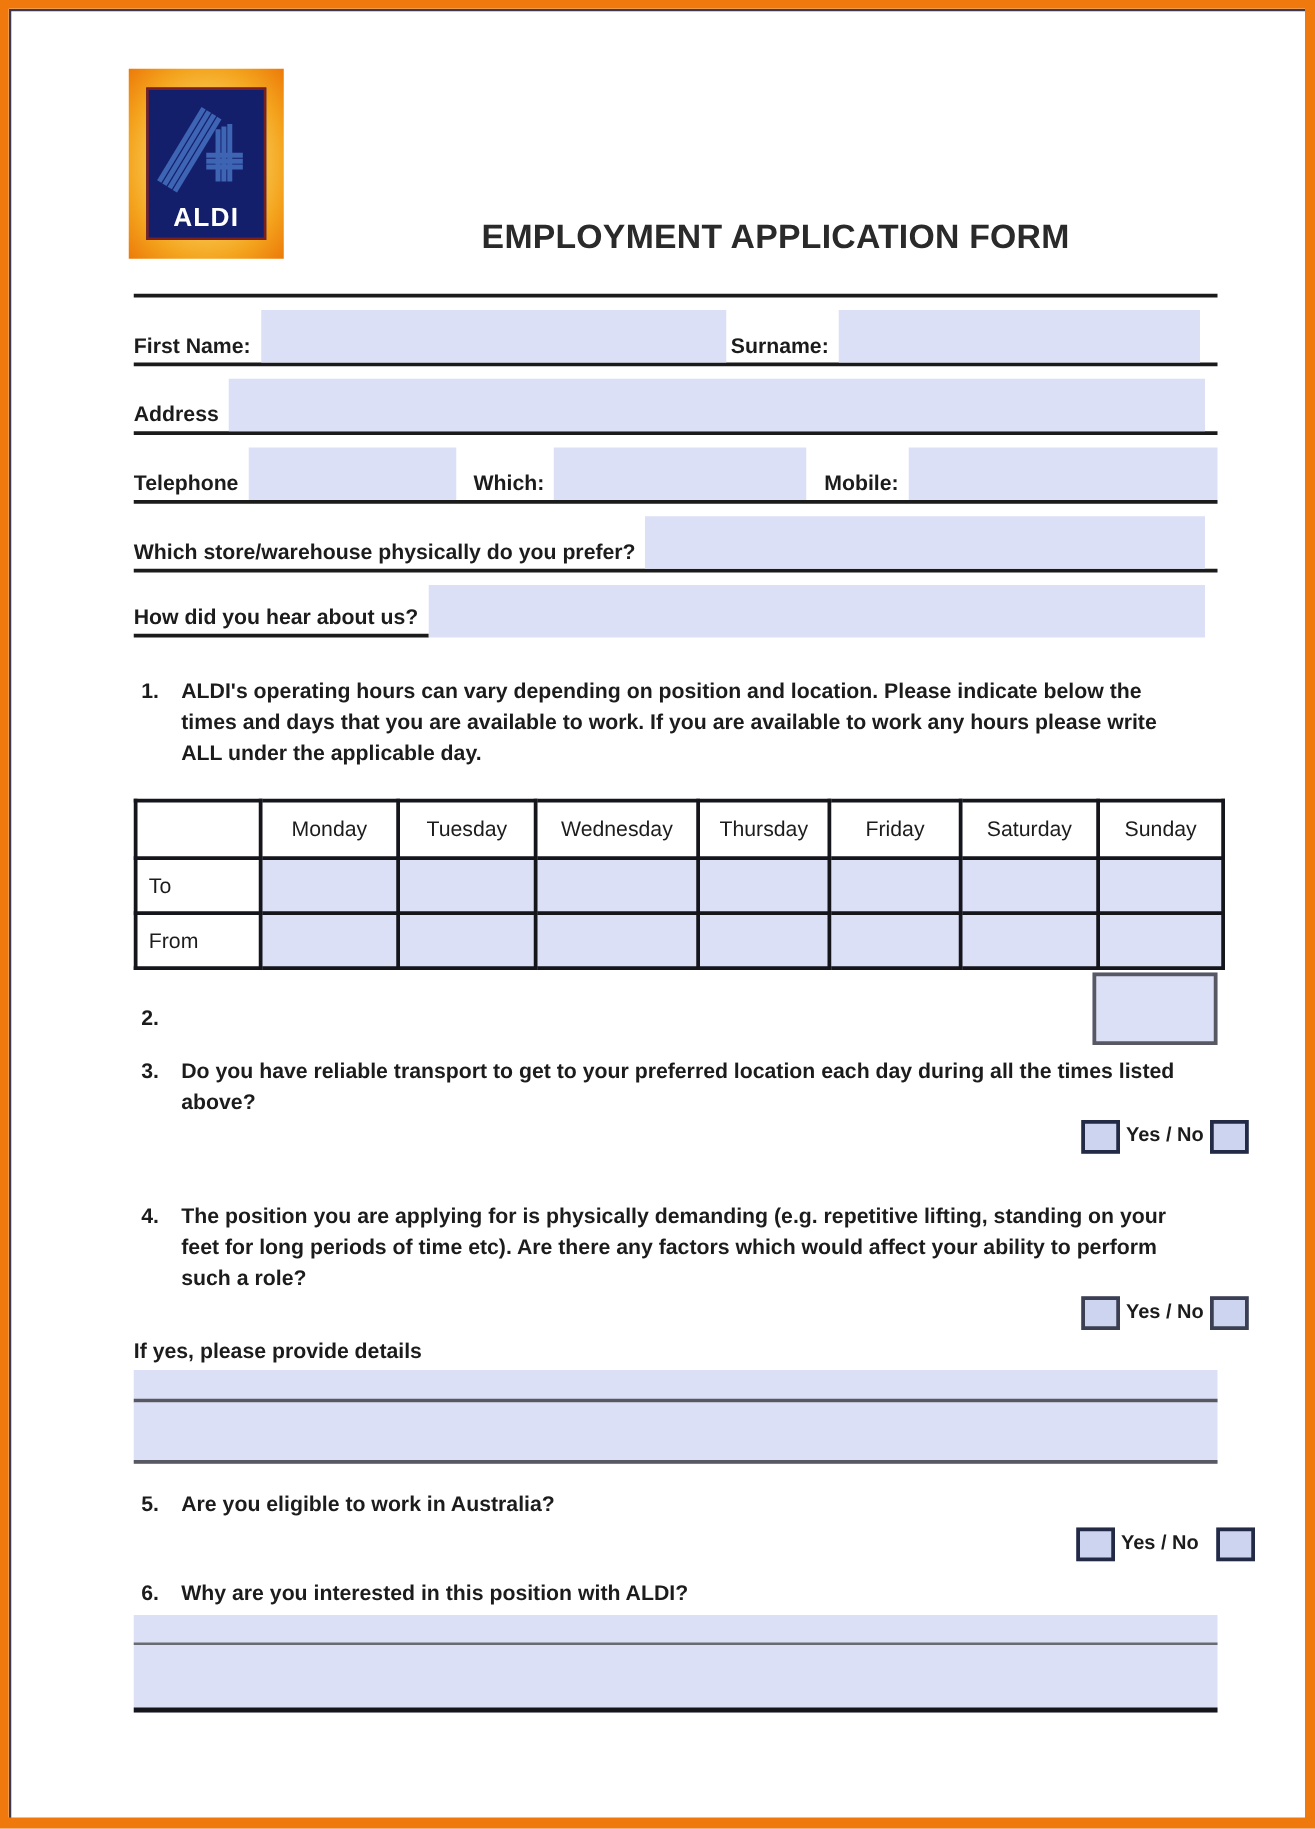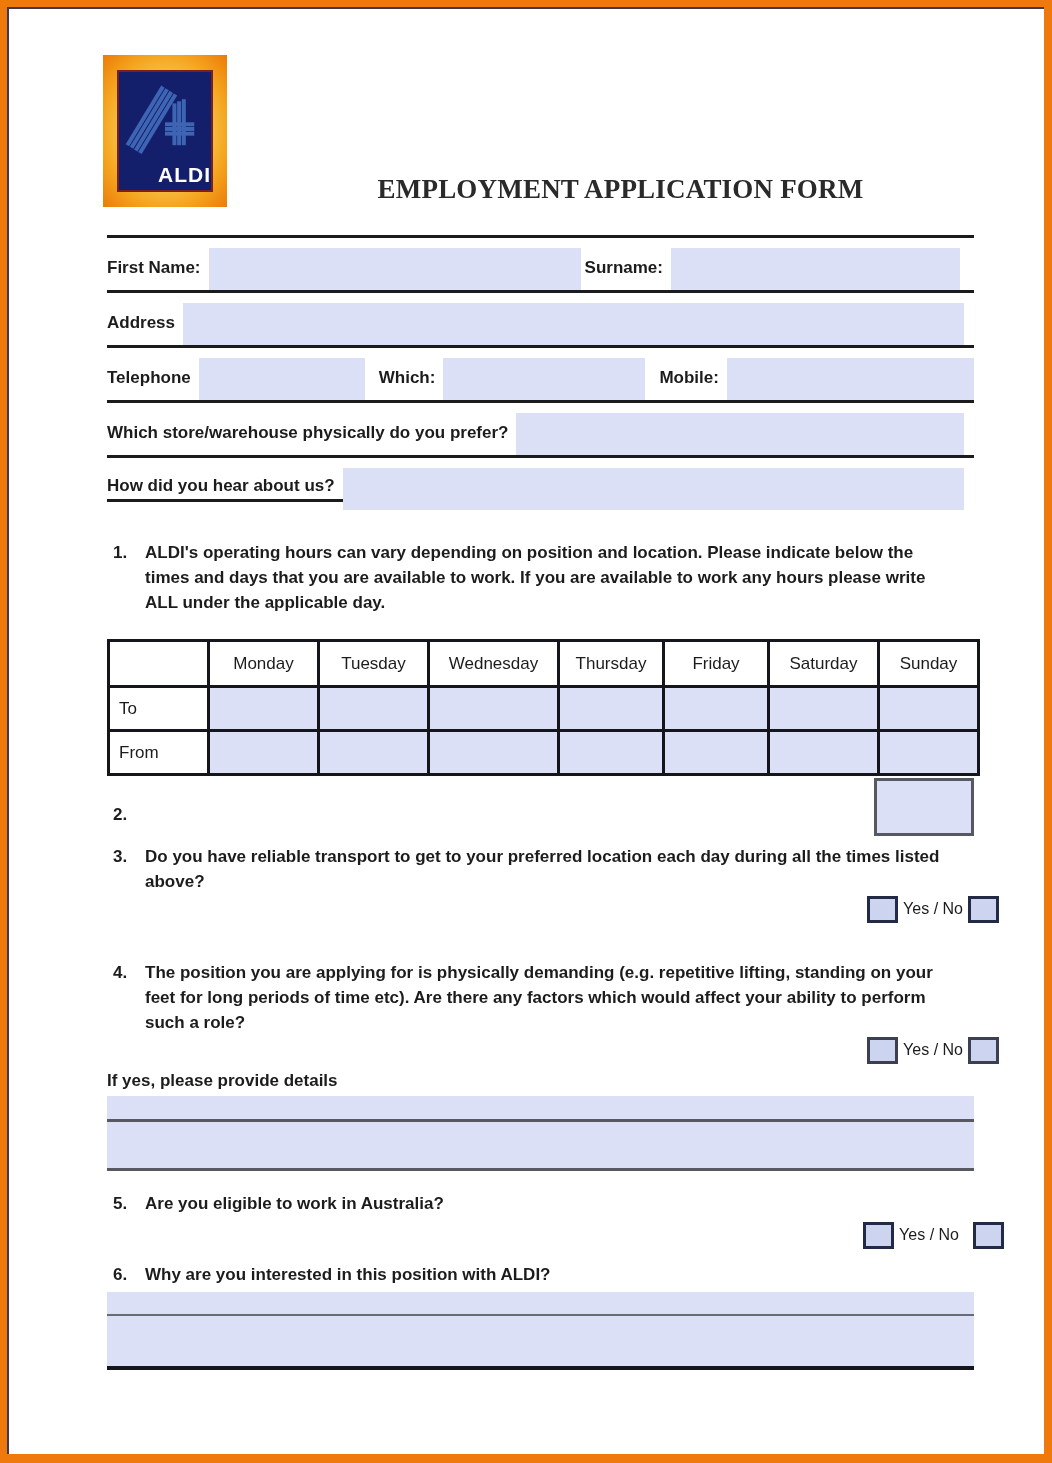"ALDI" .logo-inner { align-items: flex-end -> center }
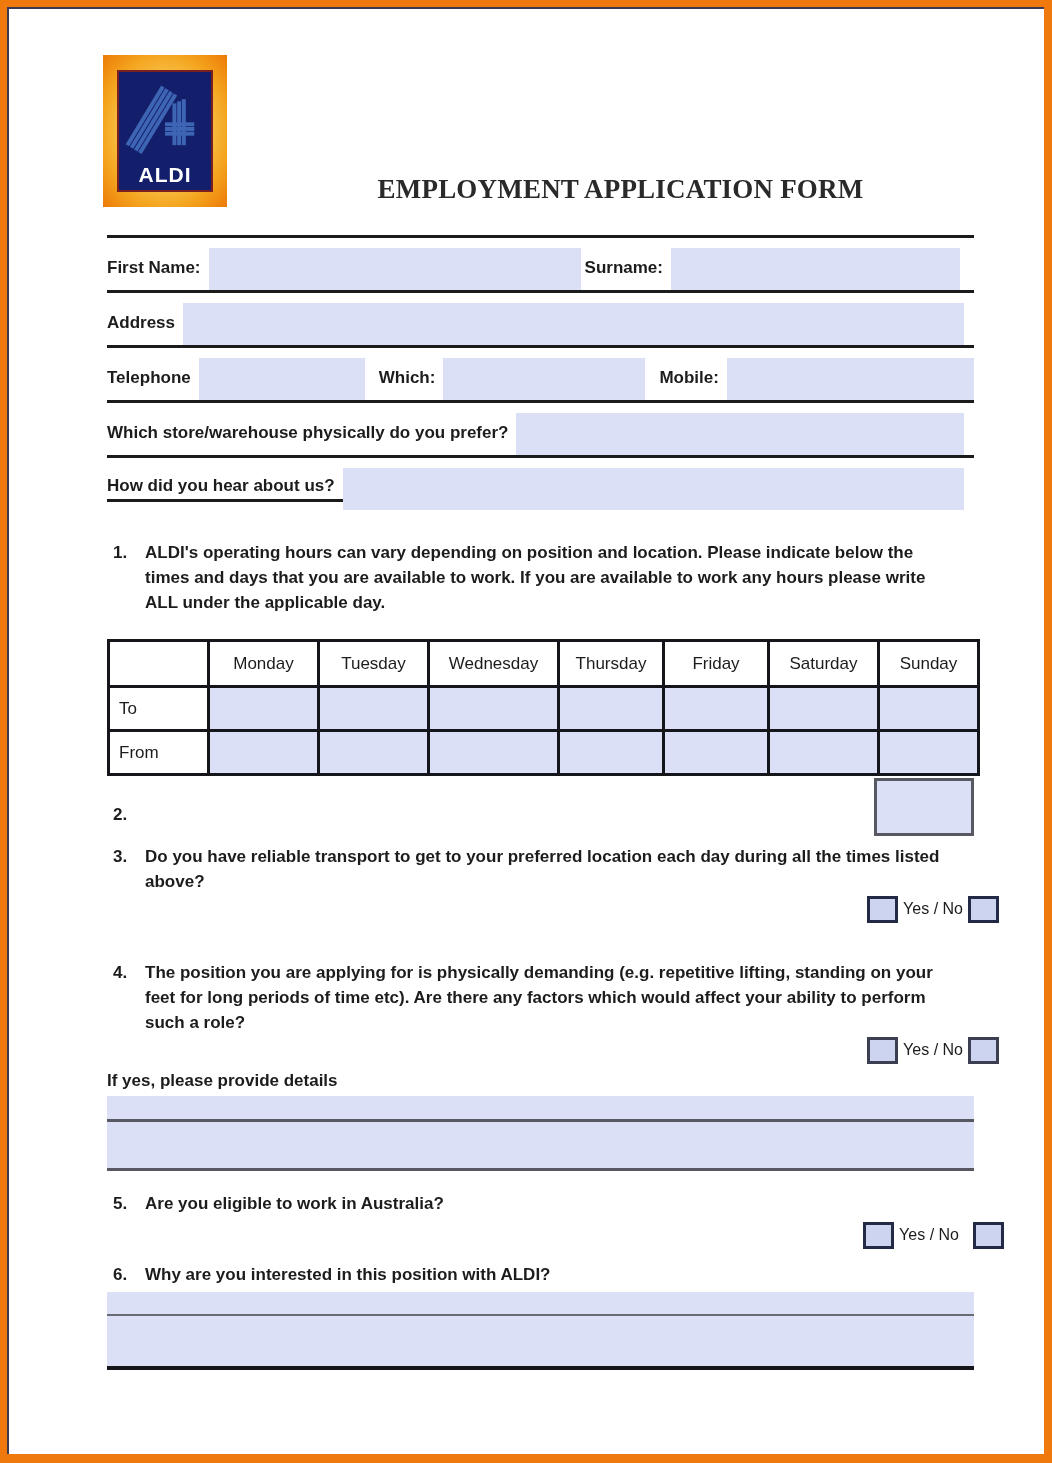"EMPLOYMENT APPLICATION FORM" .title-wrap { font-family: Liberation Serif, serif -> none }
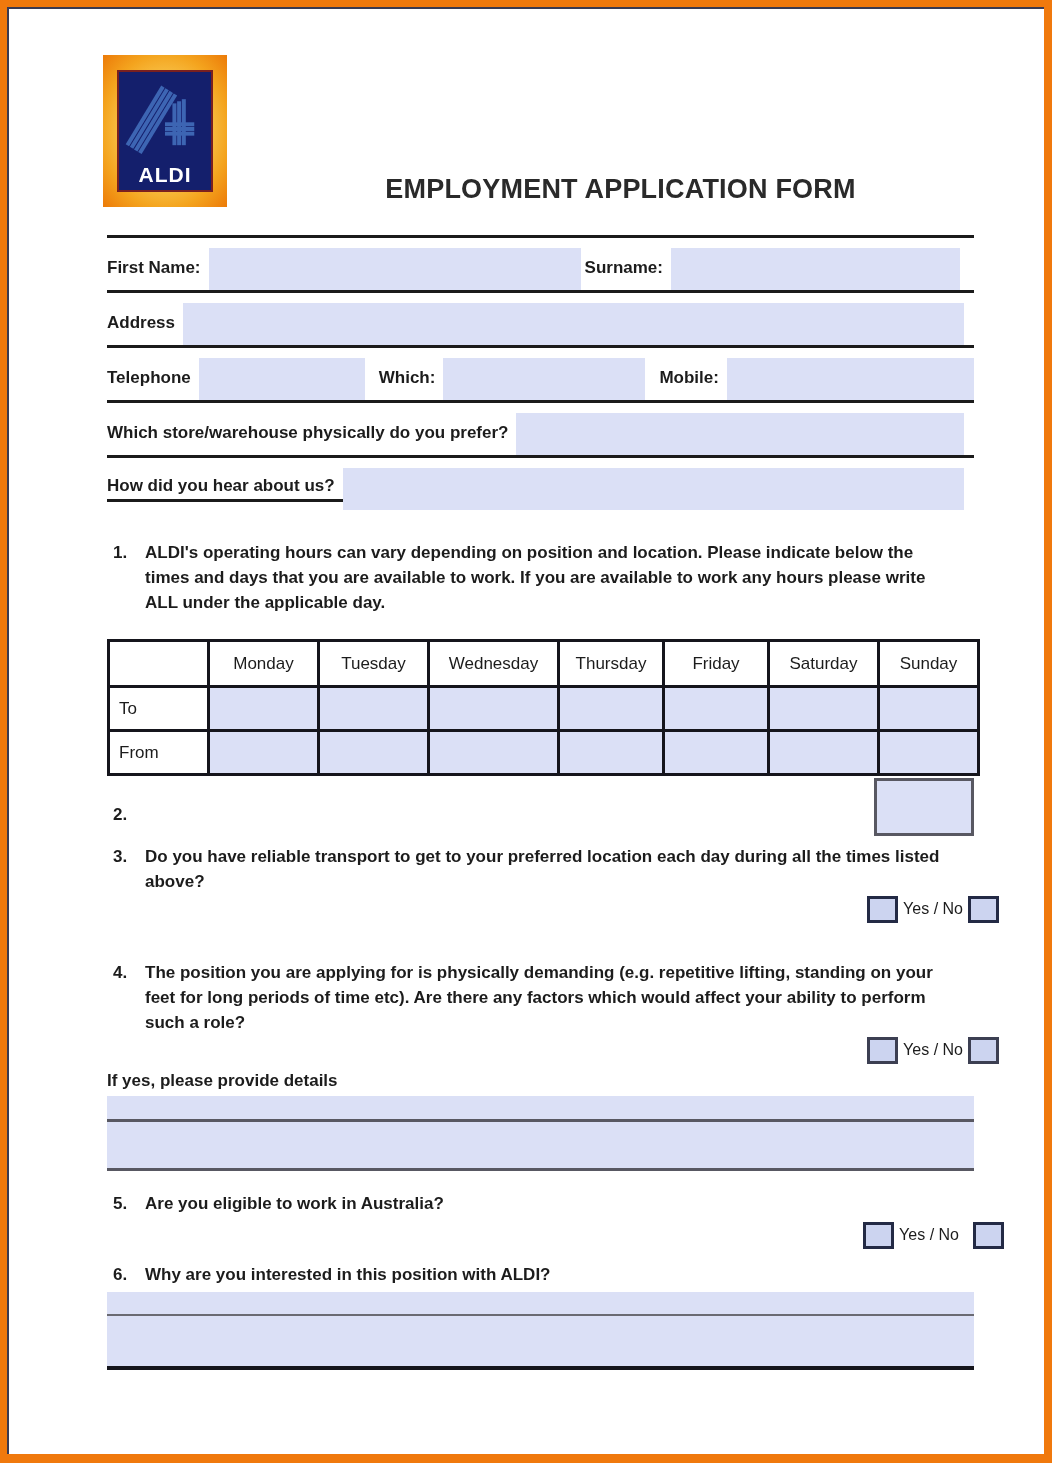"First Name:" .frow { align-items: center -> flex-end }
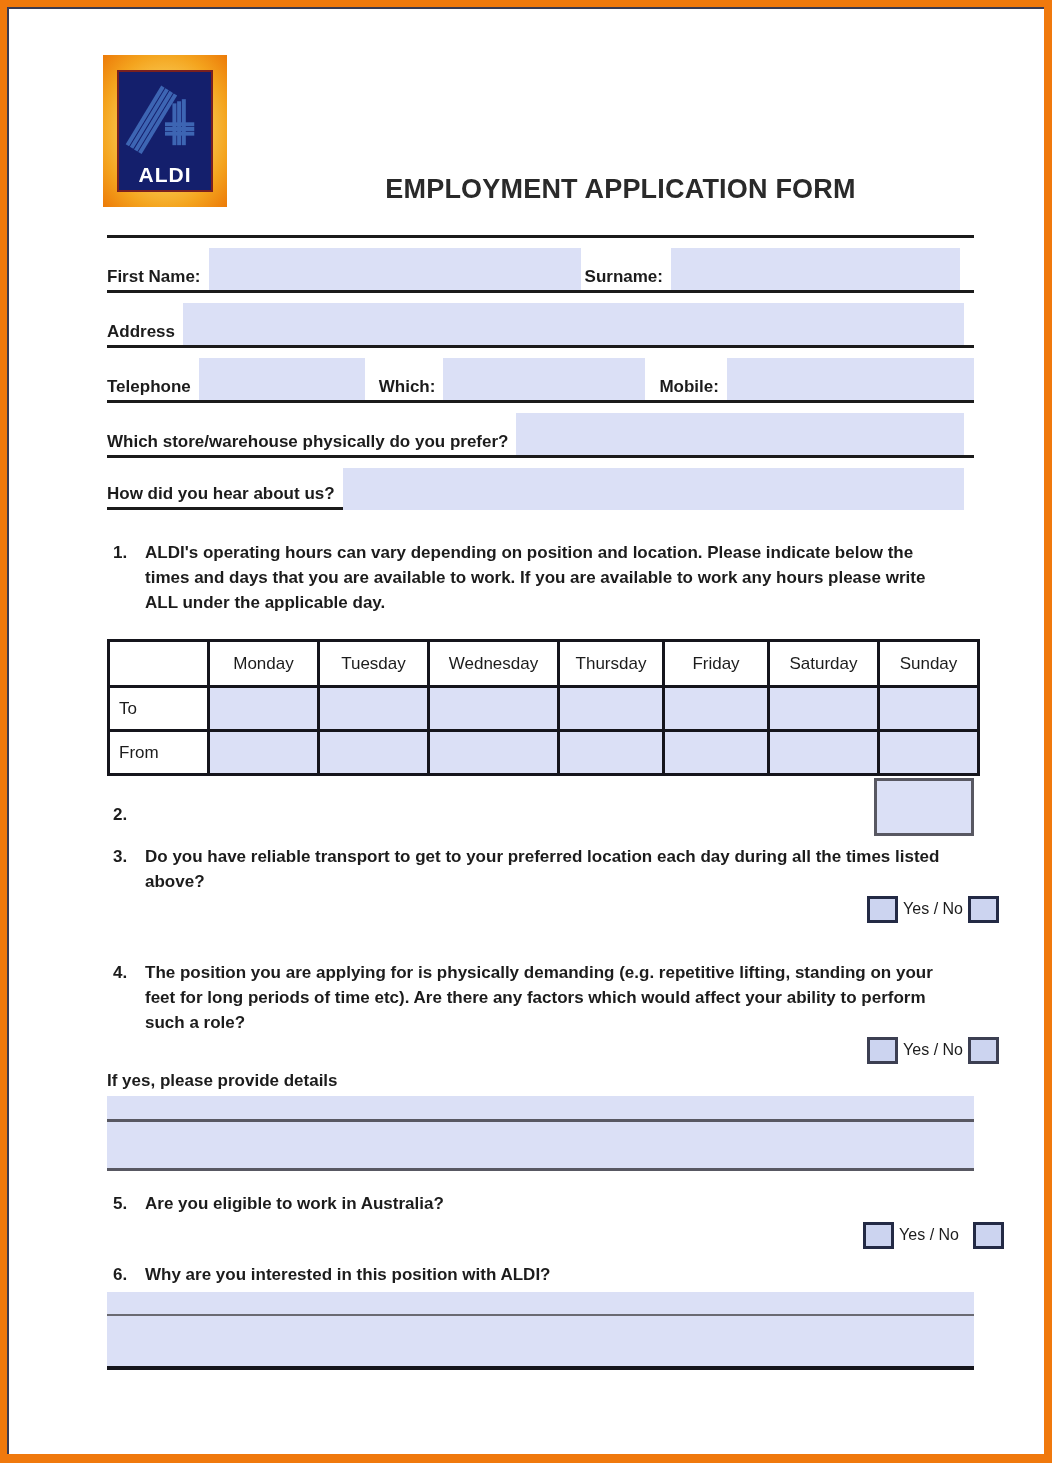"Yes / No" .yesno-label { font-weight: normal -> bold }
